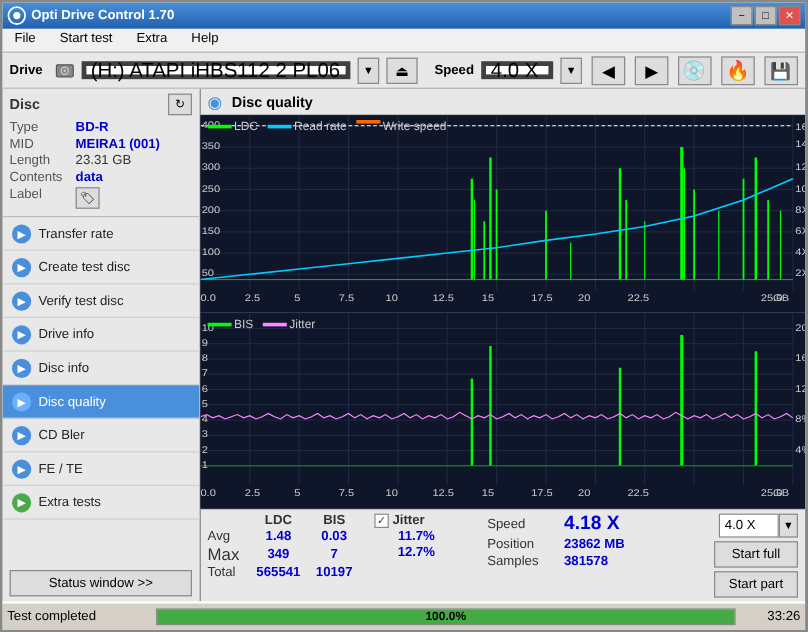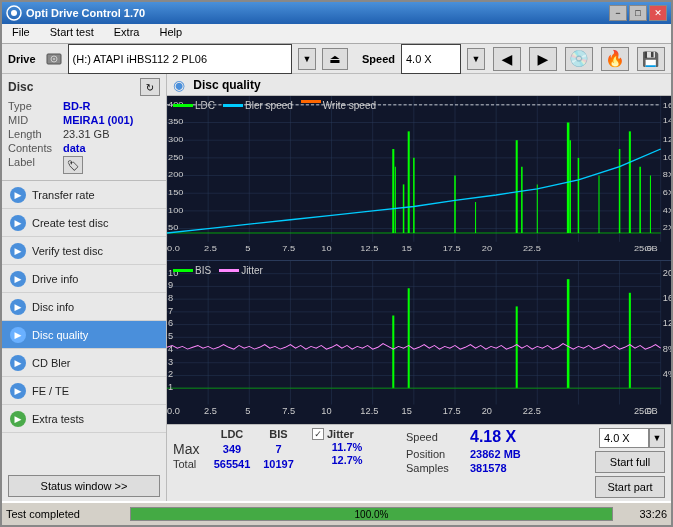"(H:) ATAPI iHBS112 2 PL06" .drive-select { border: 1px solid #404040 -> 4px solid #404040; font-size: 11px -> 17px; height: 30px -> 15px }
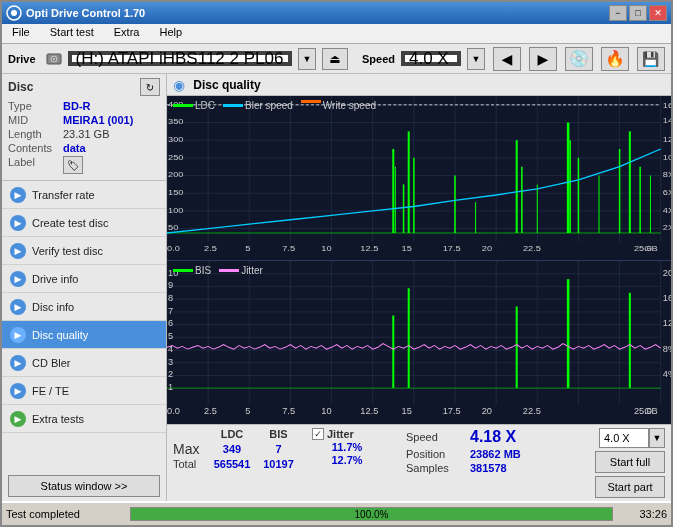"Bler speed" span { text: Bler speed -> Read rate }
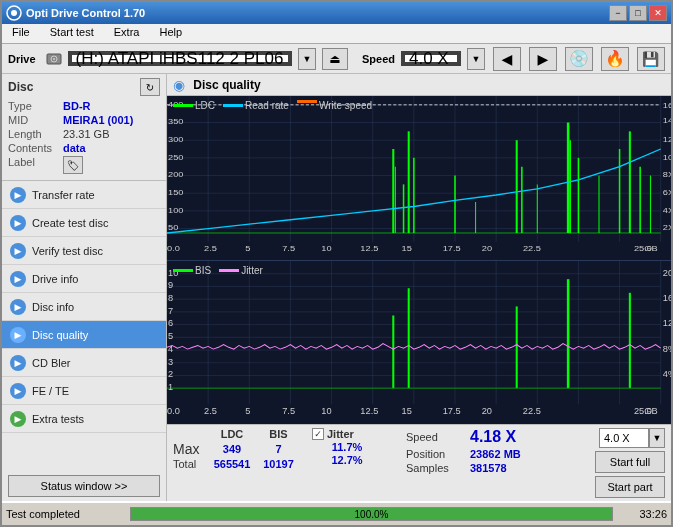"Avg" div { html: none -> <div> <span>Avg</span> <span>1.48</span> <span>0.03</span> </div> }
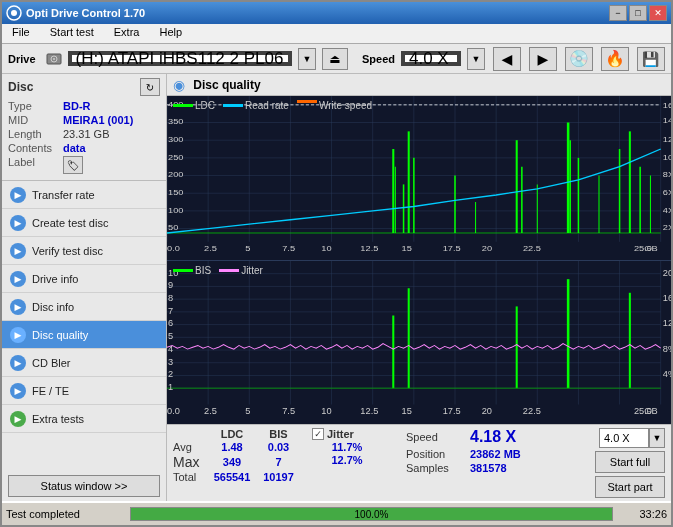"100.0%" .progress-text { font-weight: normal -> bold }
